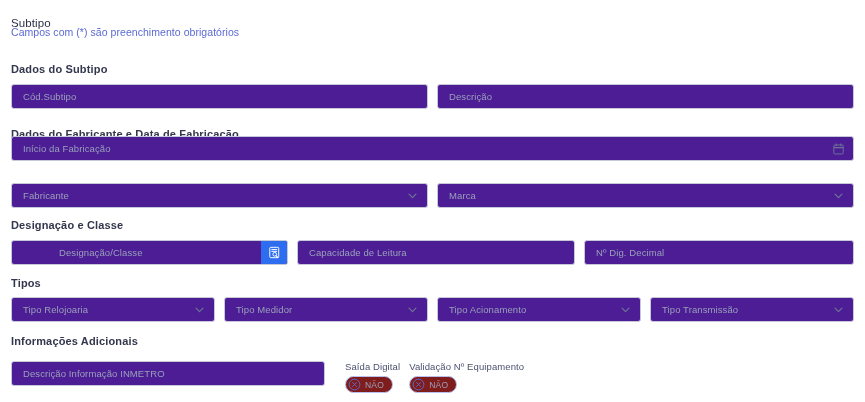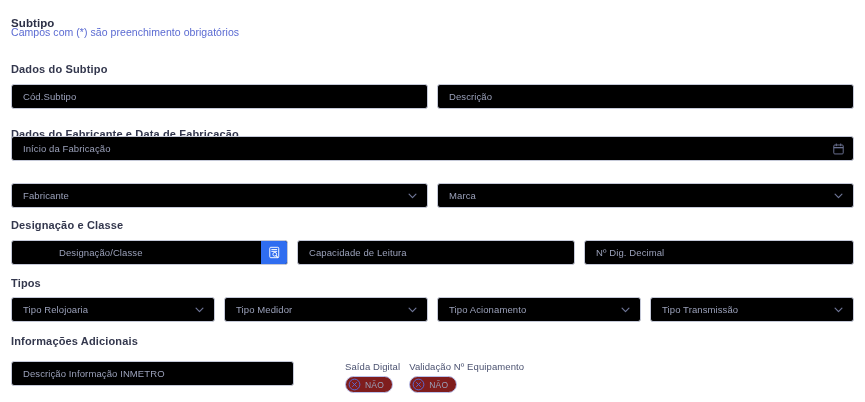"Subtipo" .form-title { font-weight: bold -> normal }
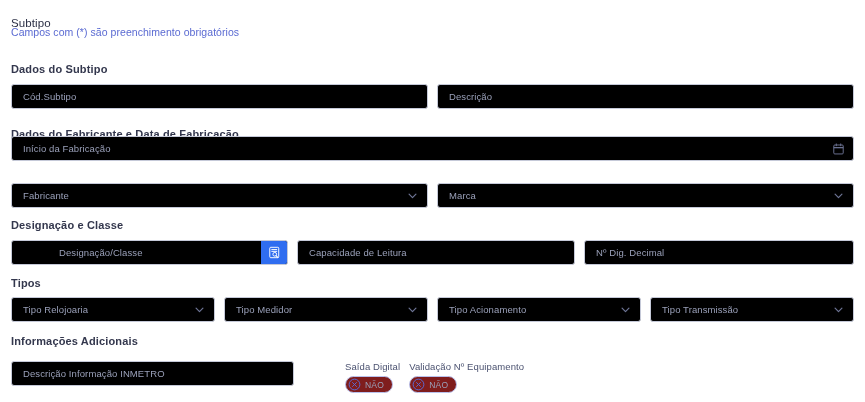"Cód.Subtipo" .field { background: #000000 -> #4c1d95 }
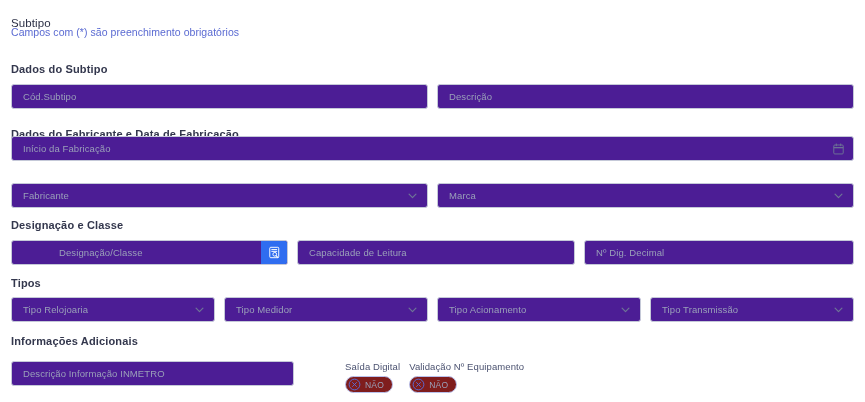"Descrição Informação INMETRO" div.field { width: 283px -> 314px }
